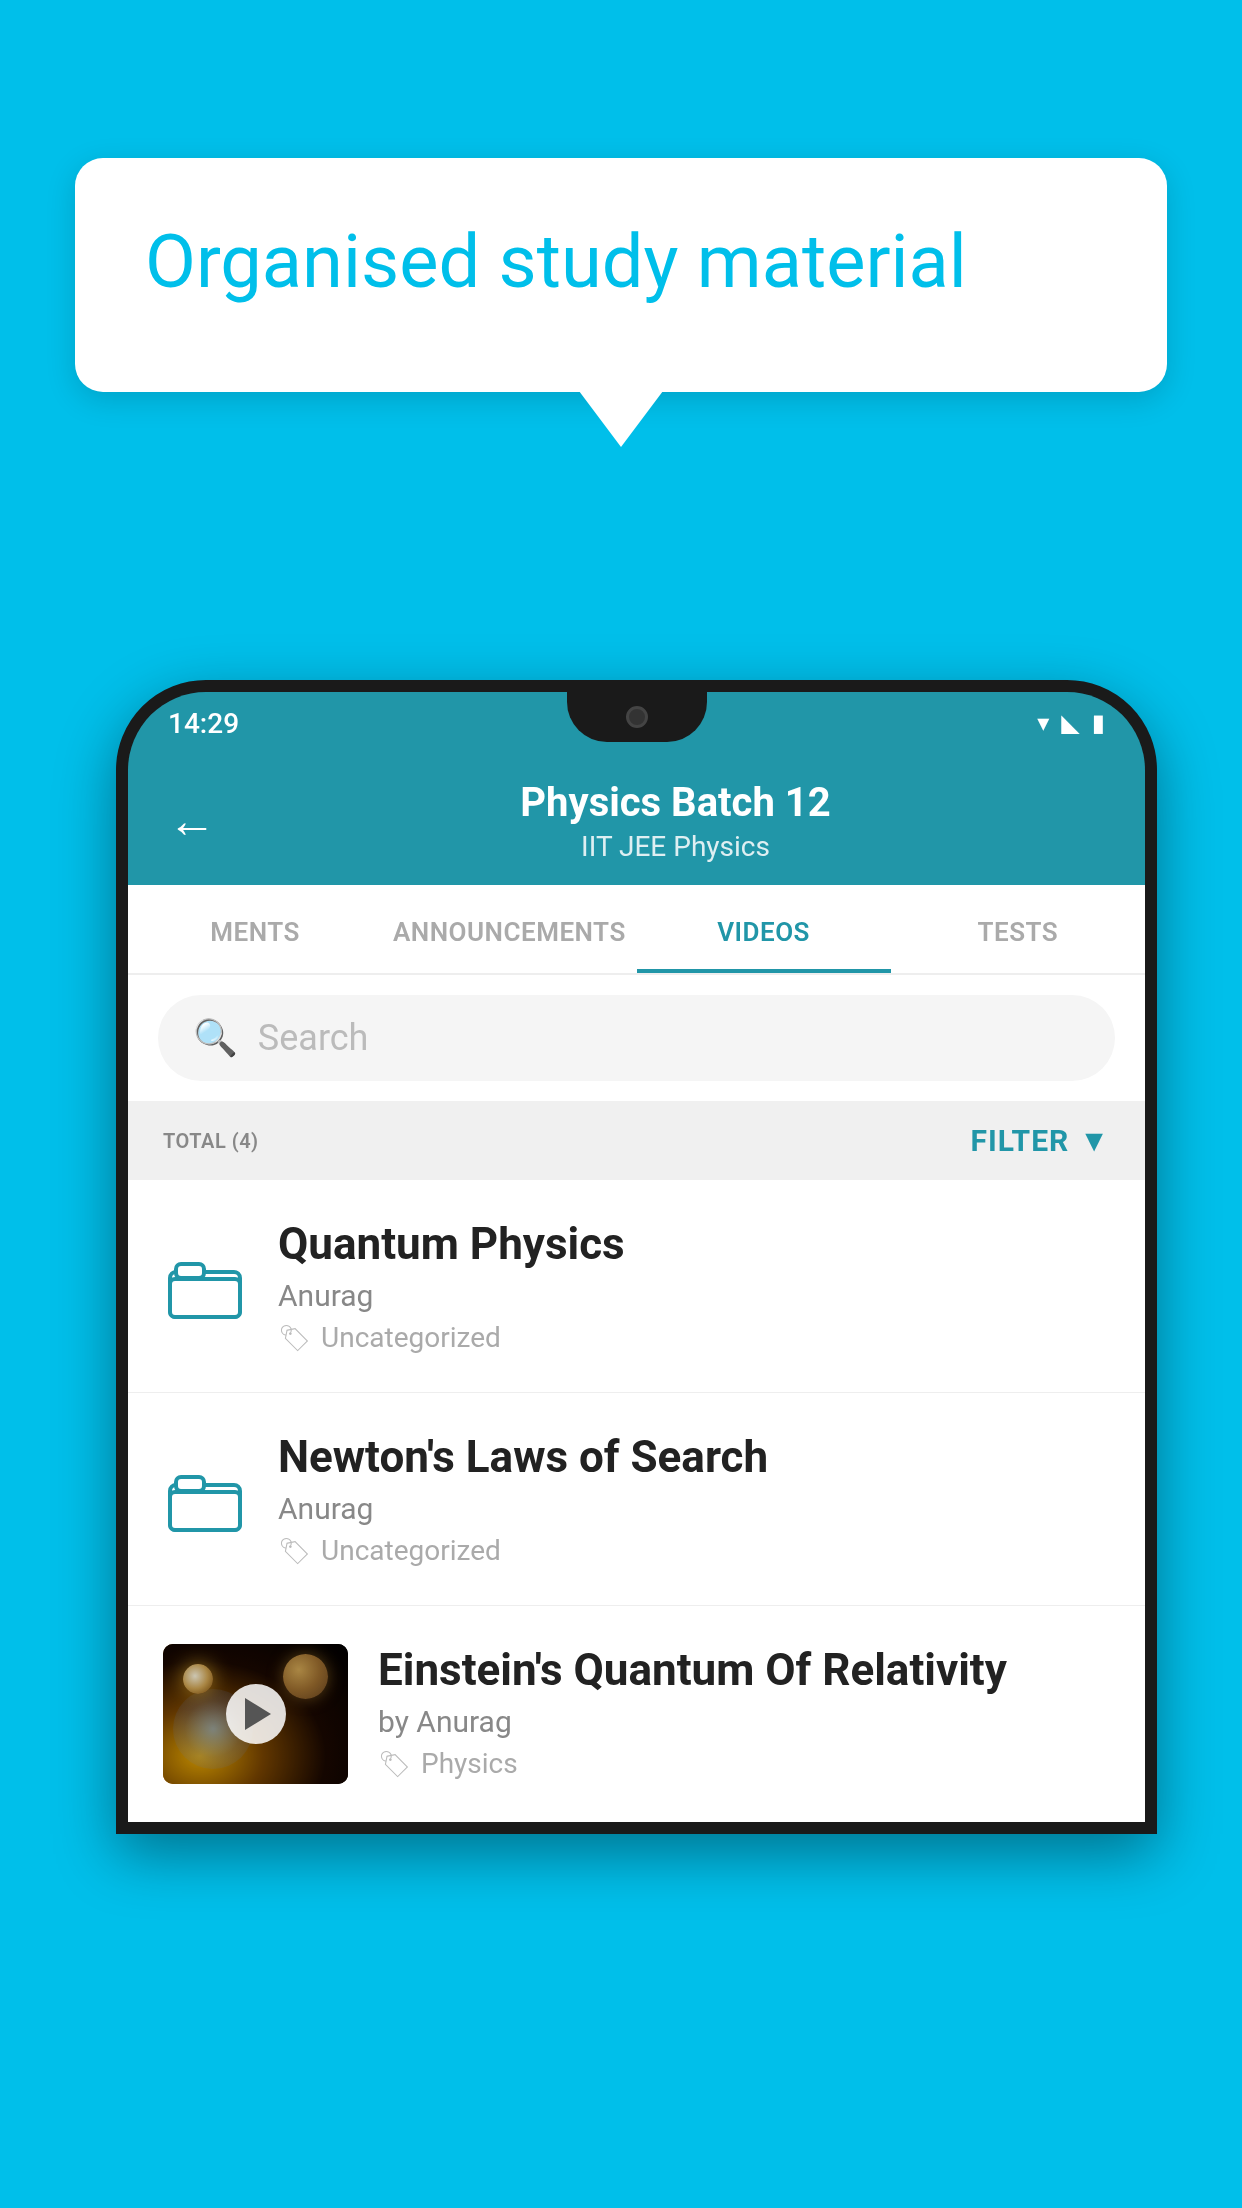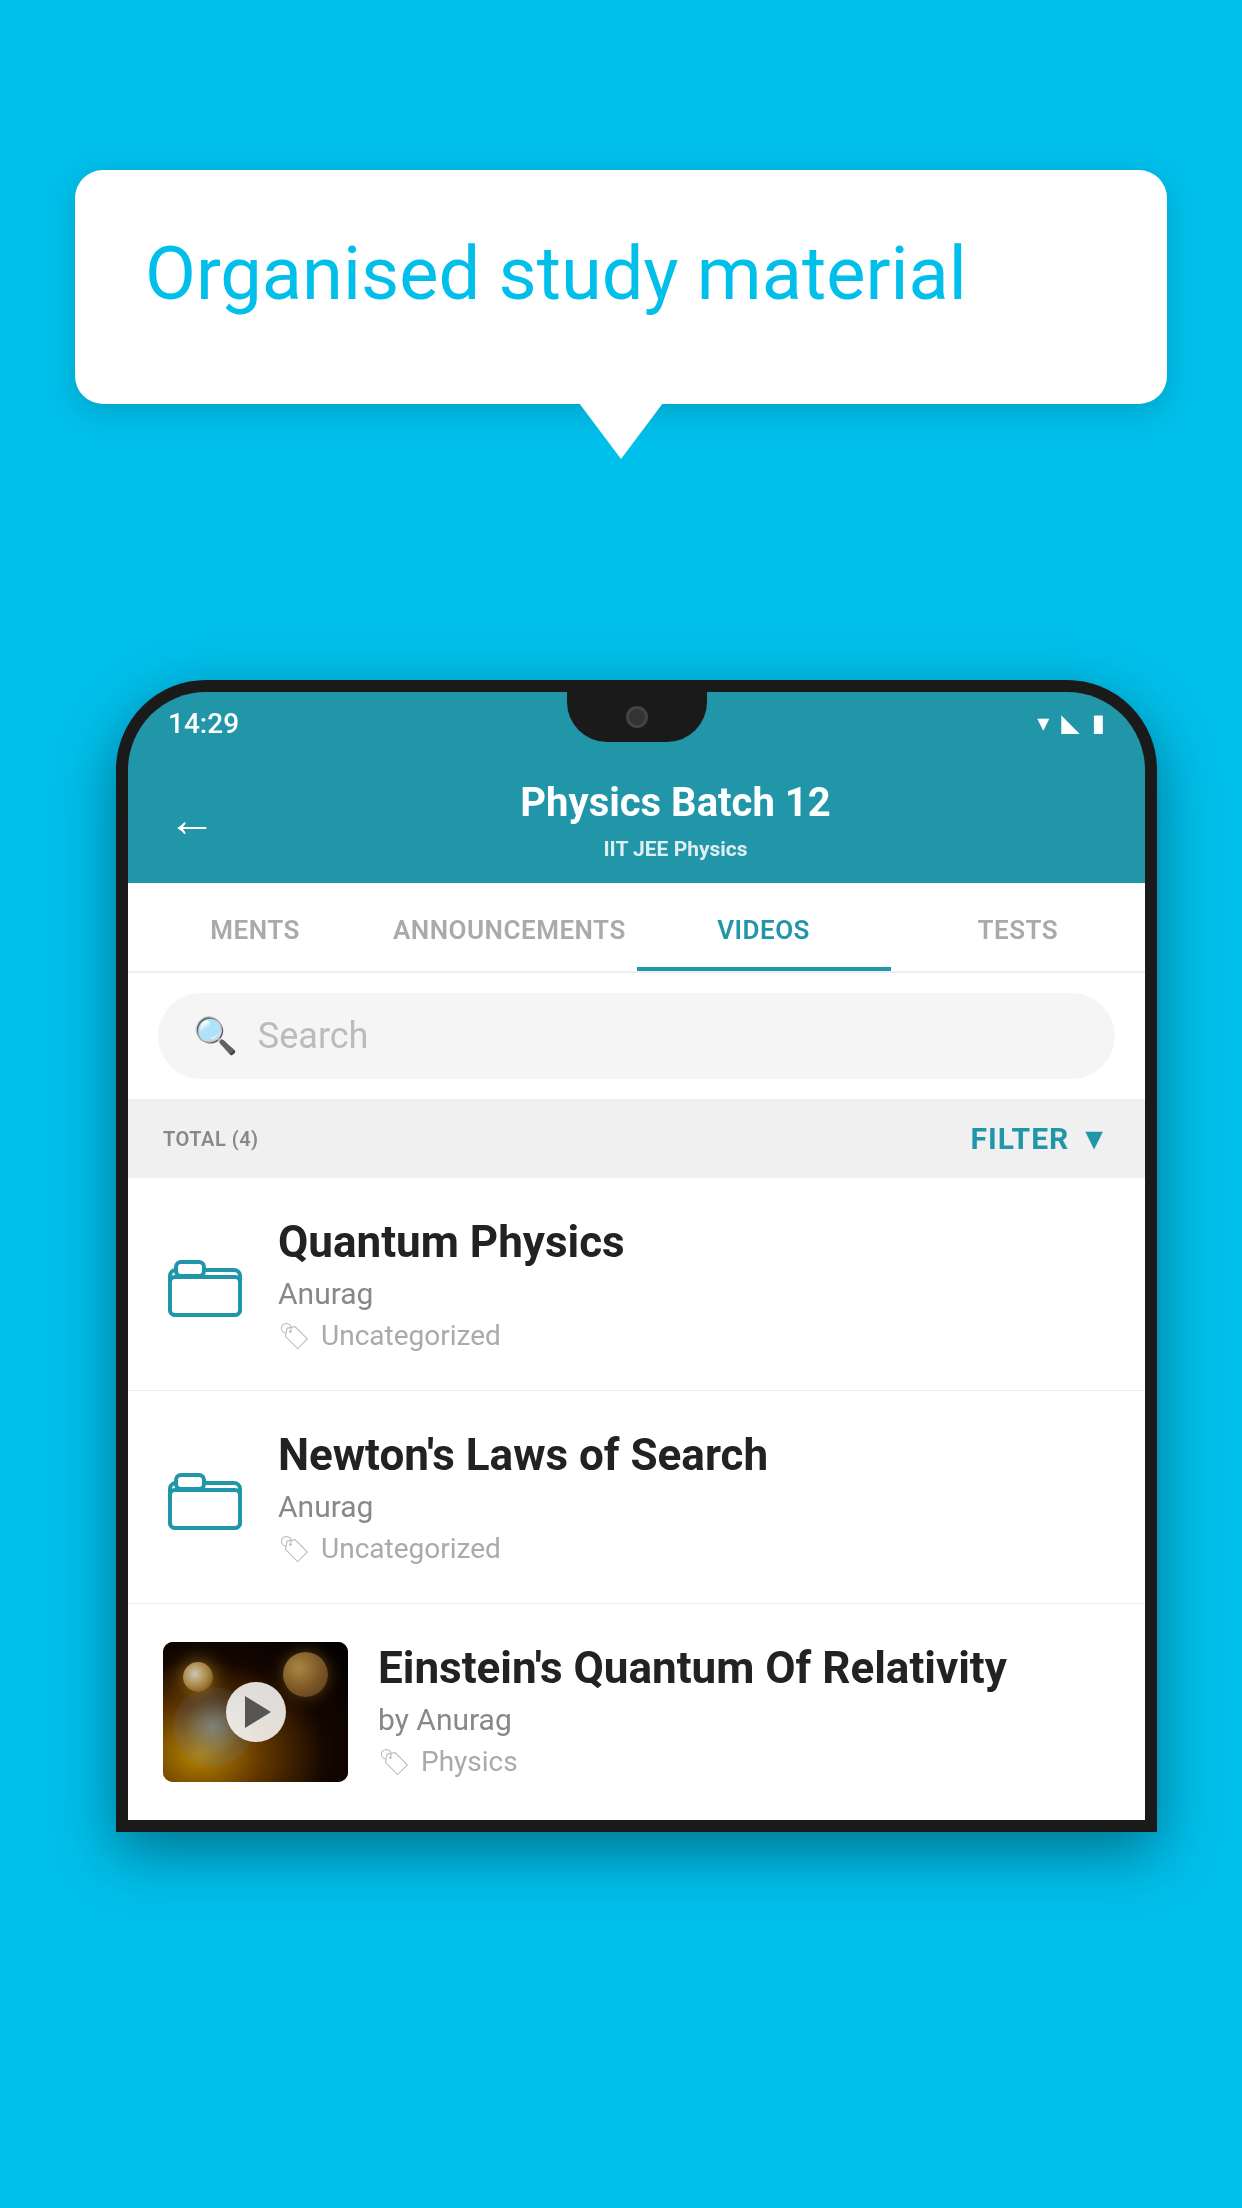"Organised study material" .speech-bubble { top: 170px -> 158px }
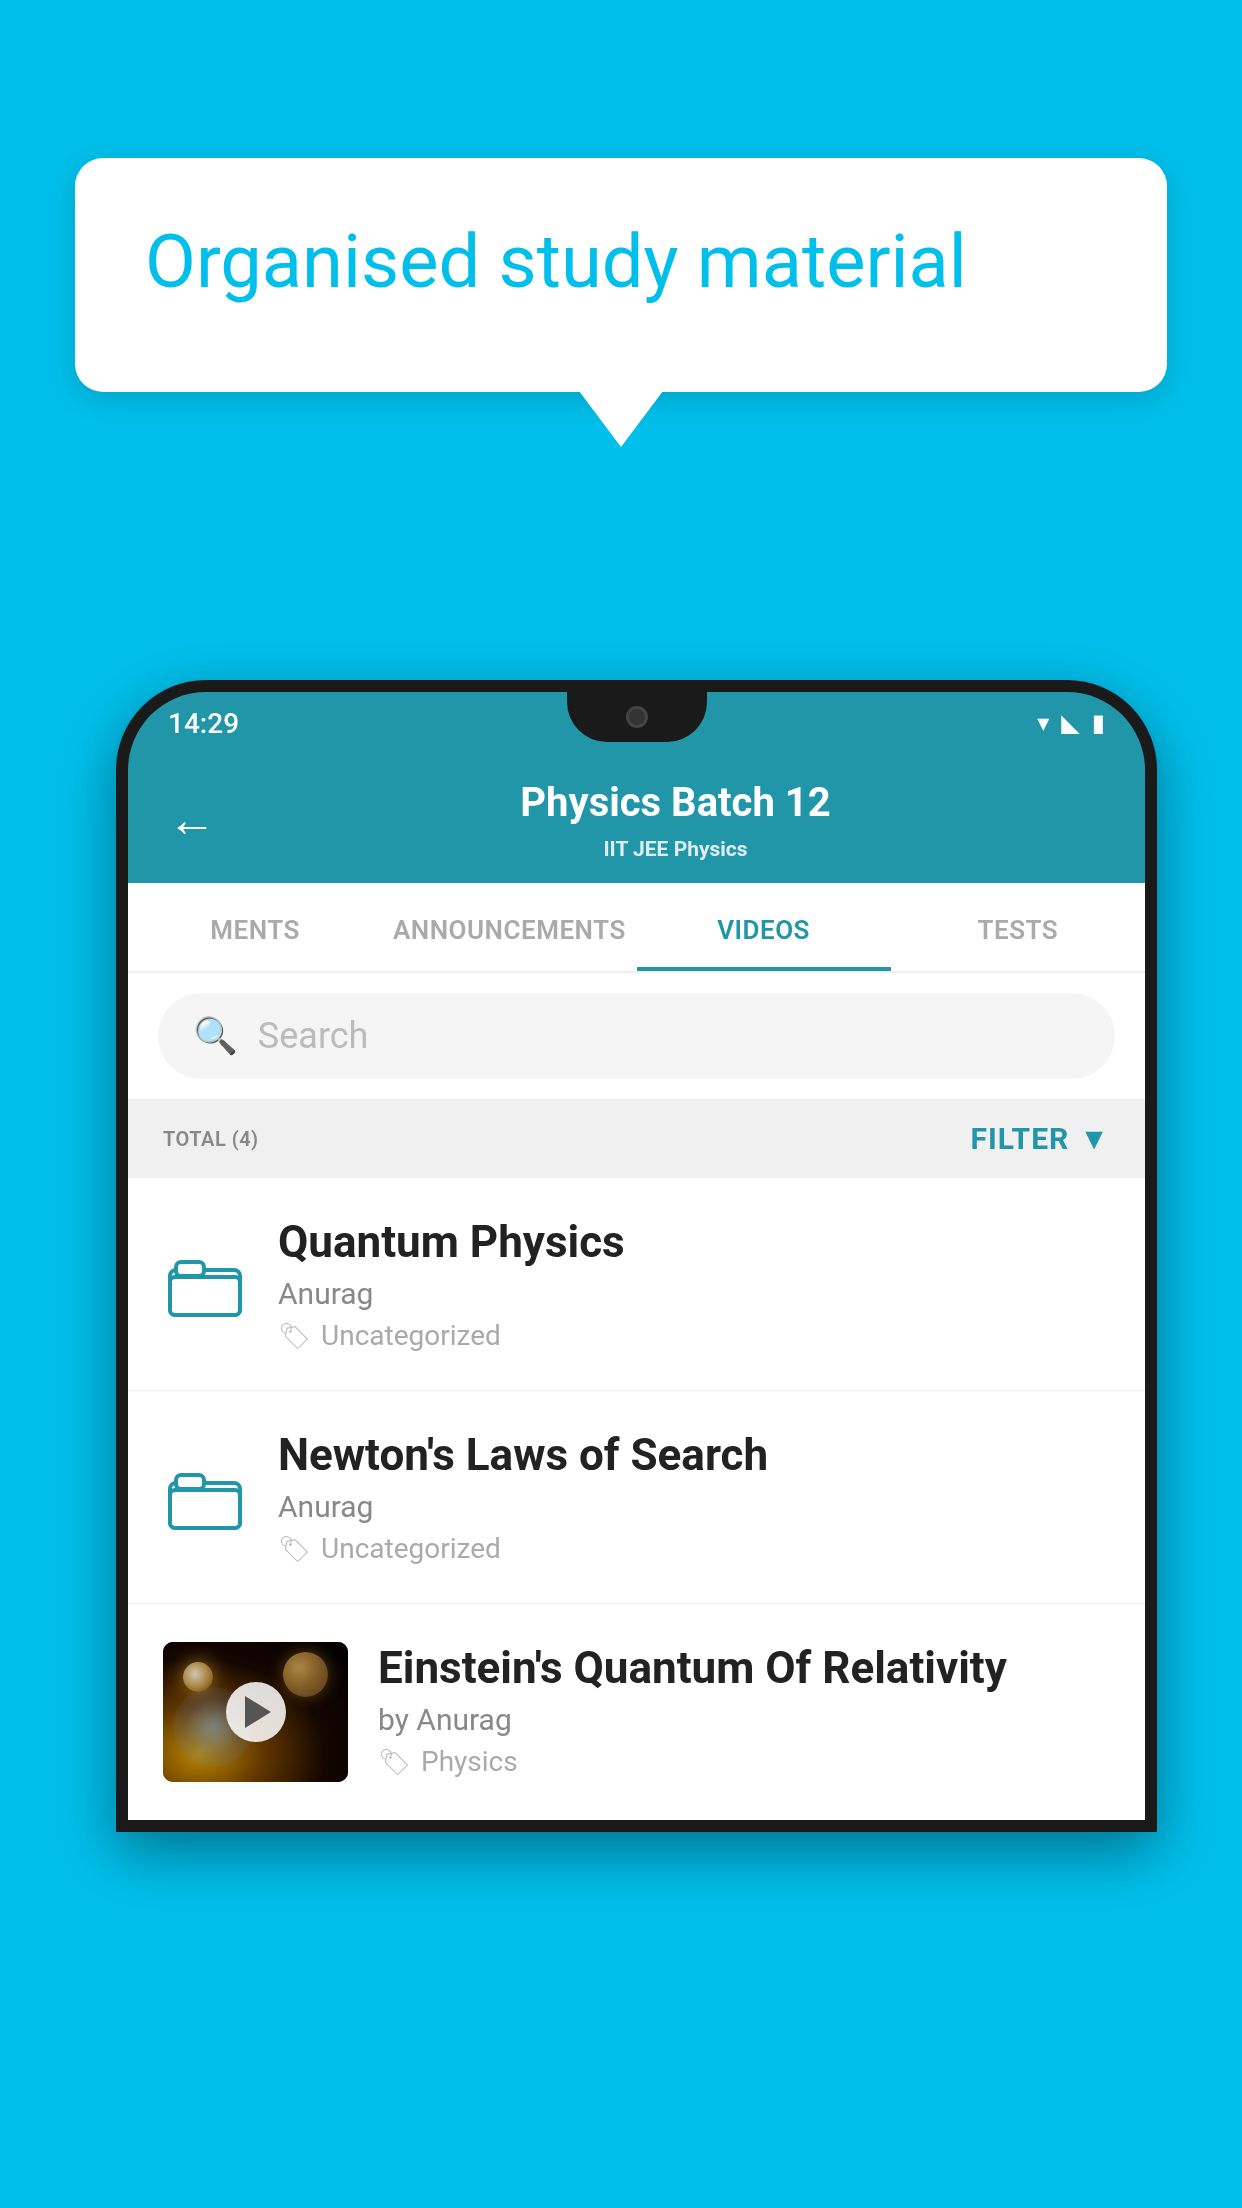"IIT JEE Physics" .header-subtitle { font-size: 21px -> 28px; font-weight: bold -> none; margin-top: 11px -> 4px }
